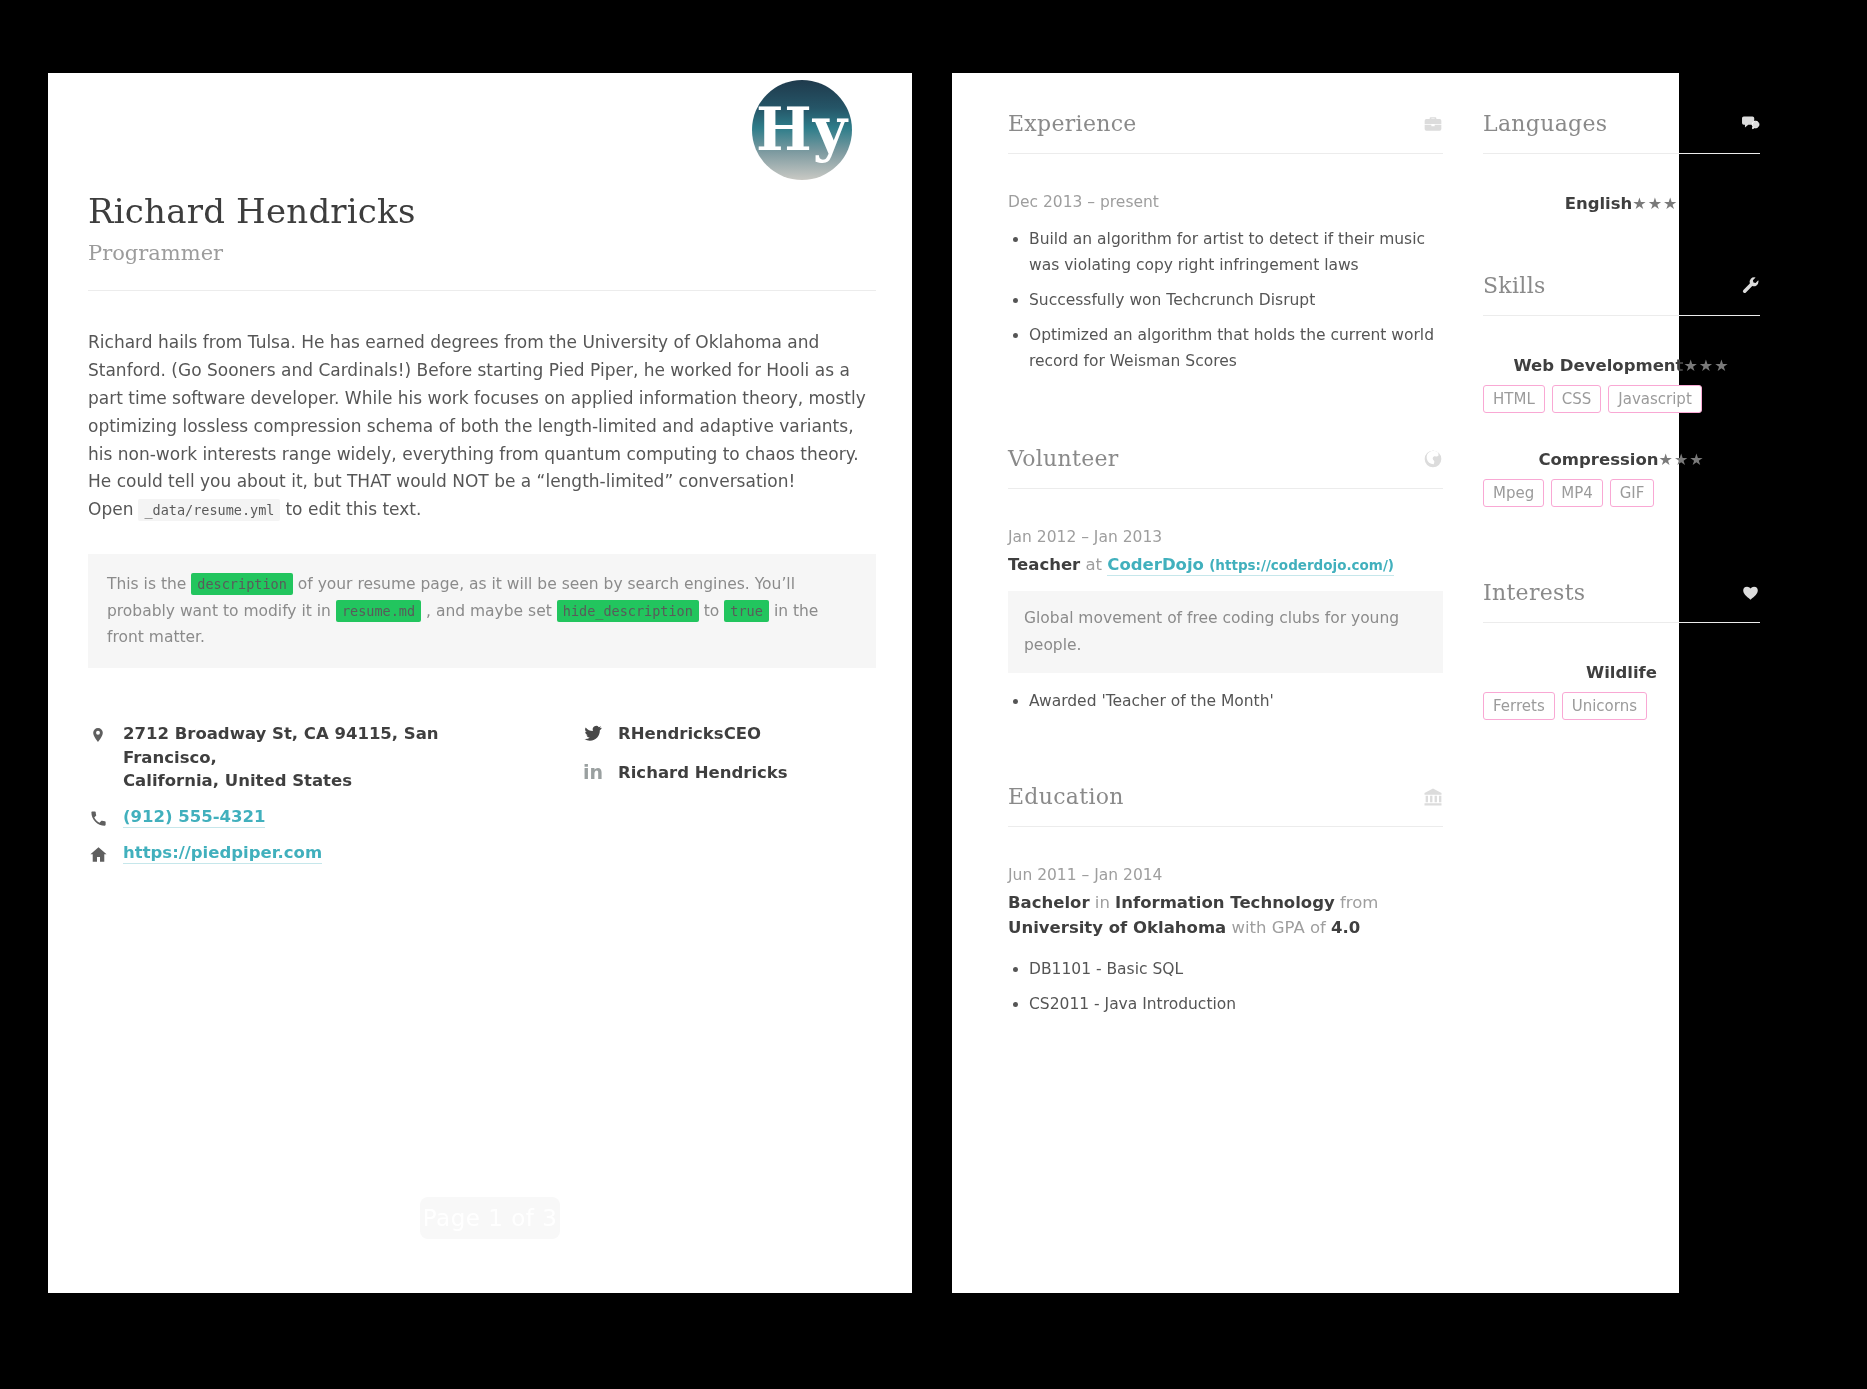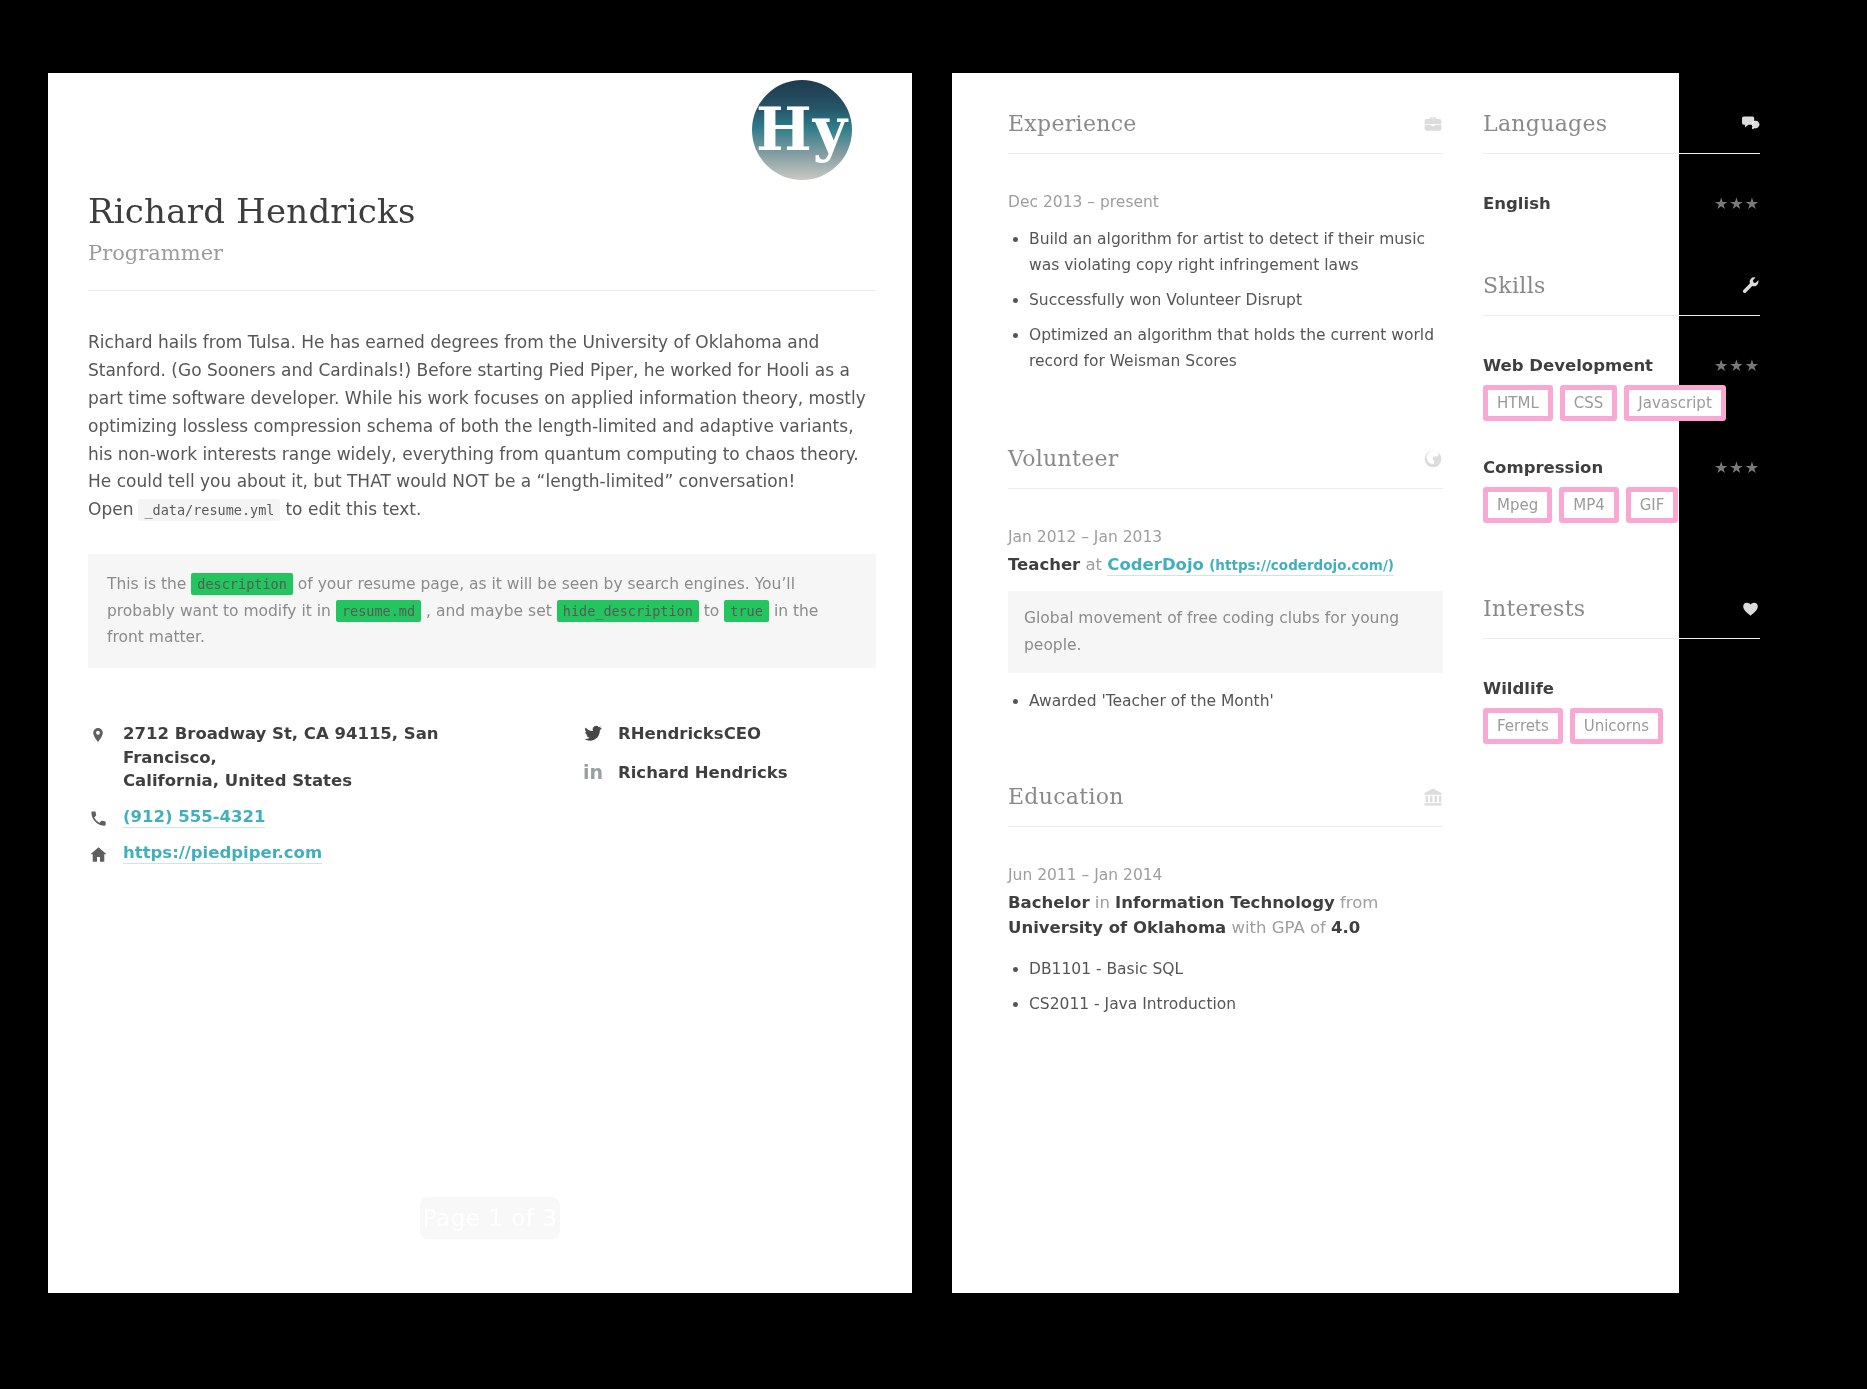"English" .rate-row { justify-content: space-between -> center }
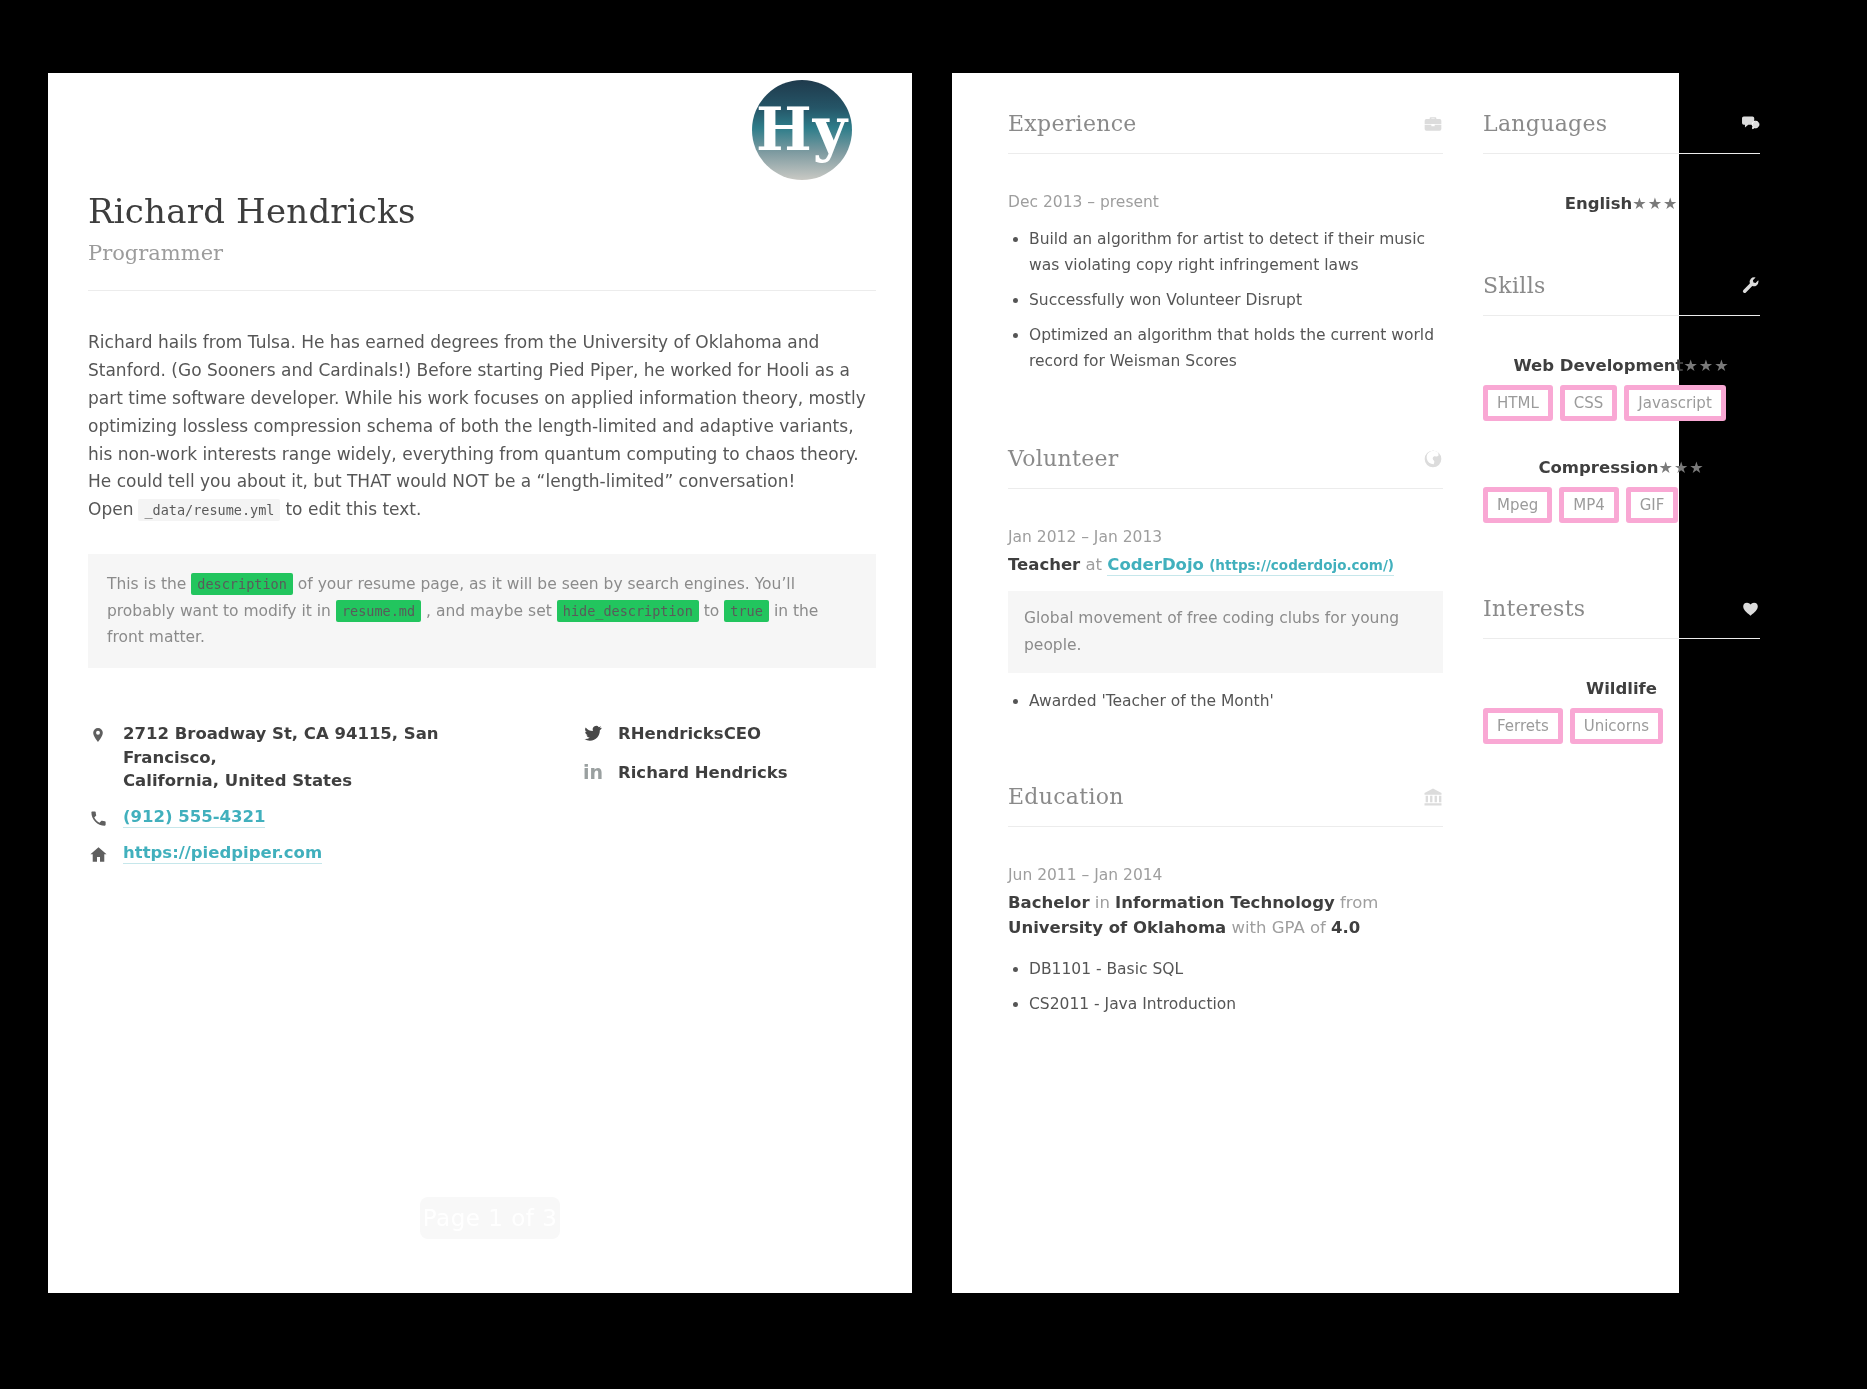"Successfully won Volunteer Disrupt" li { text: Volunteer -> Techcrunch }
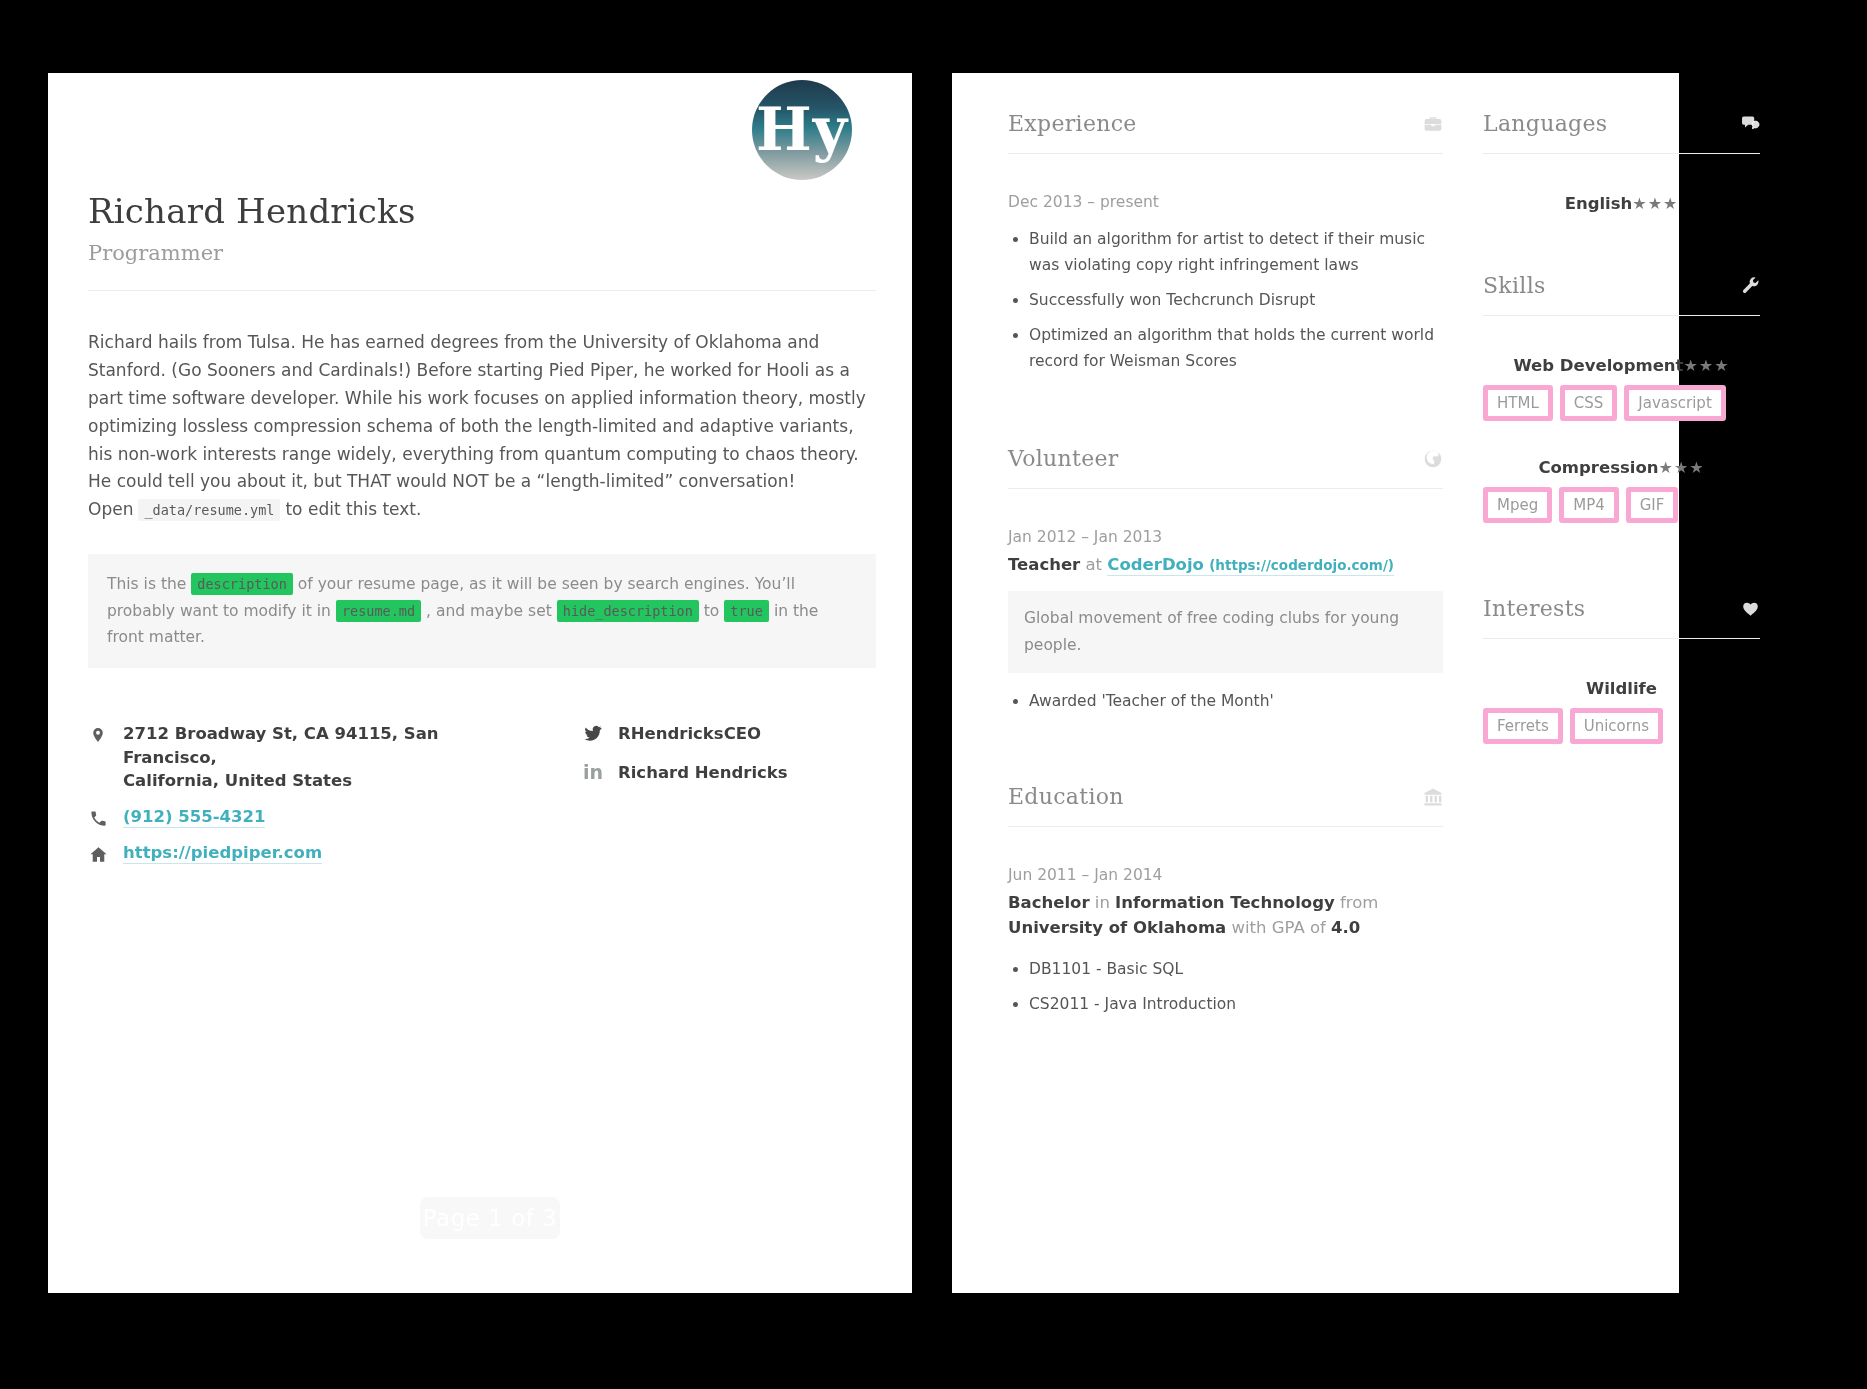"HTML" .tag { border: 5px solid #f9a8d4 -> 1px solid #f9a8d4 }
